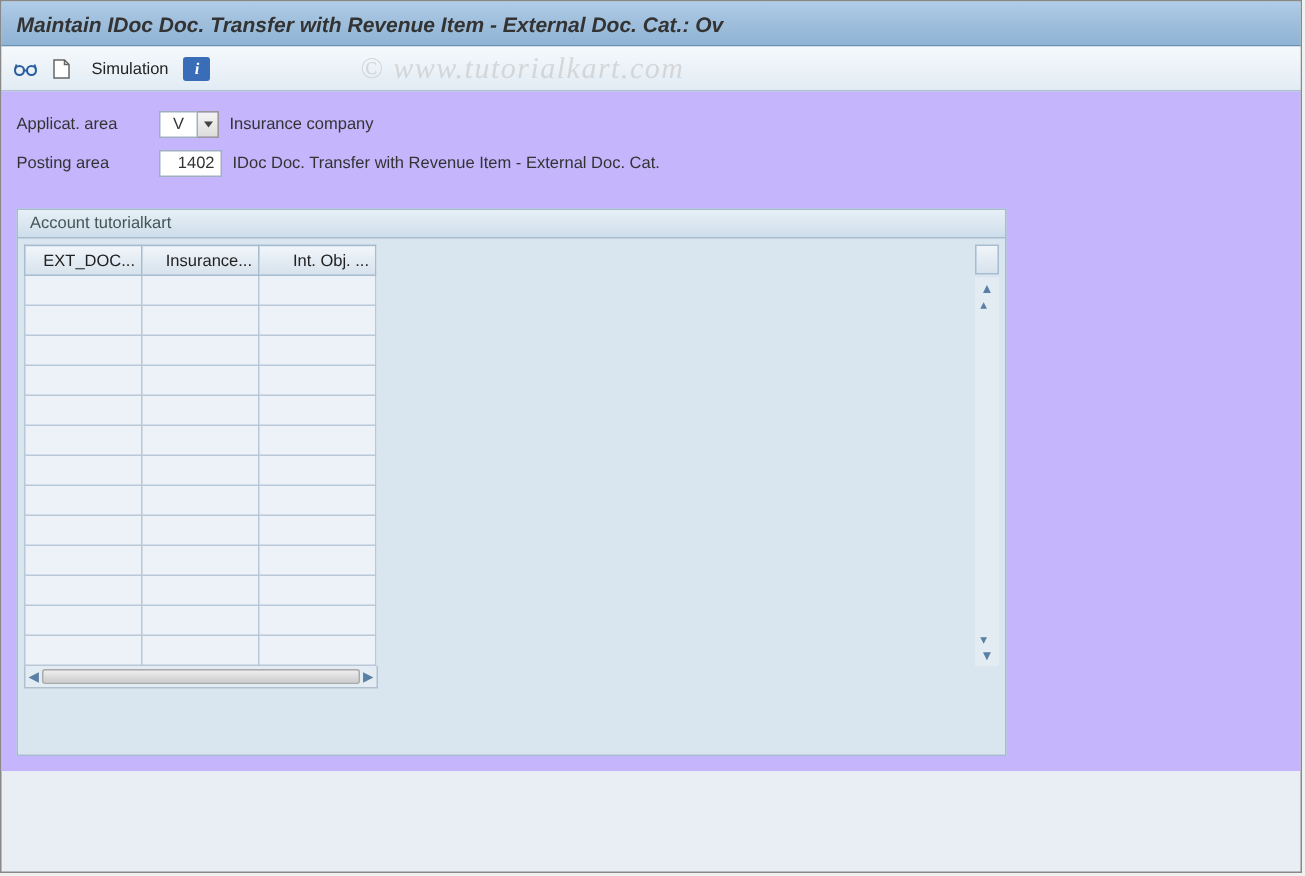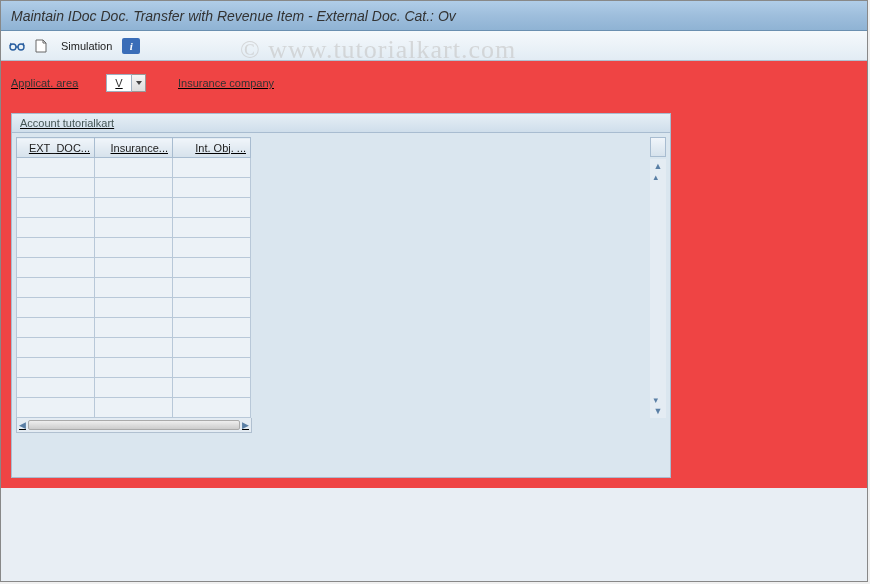"Maintain IDoc Doc. Transfer with" .title-bar span { font-weight: normal -> bold }
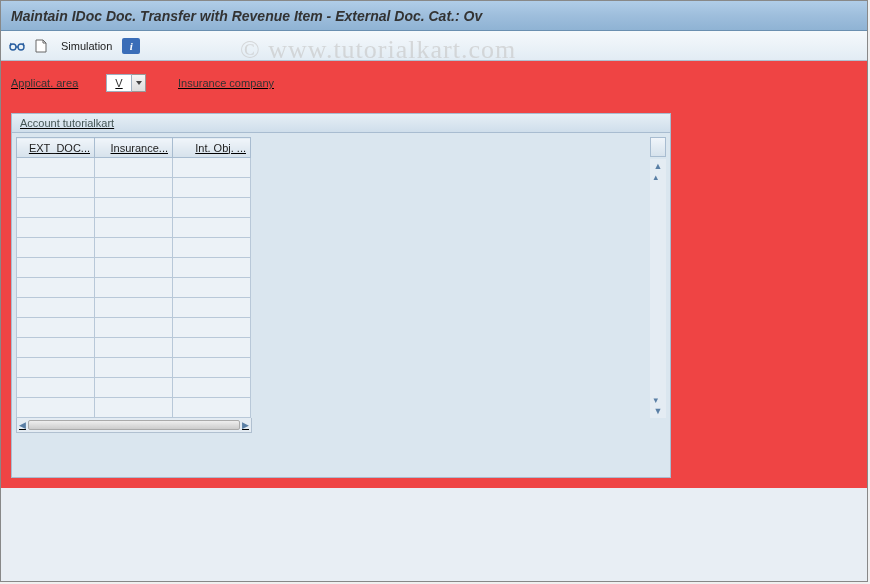"© www.tutorialkart.com" .watermark { font-size: 26px -> 20px; font-style: none -> italic }
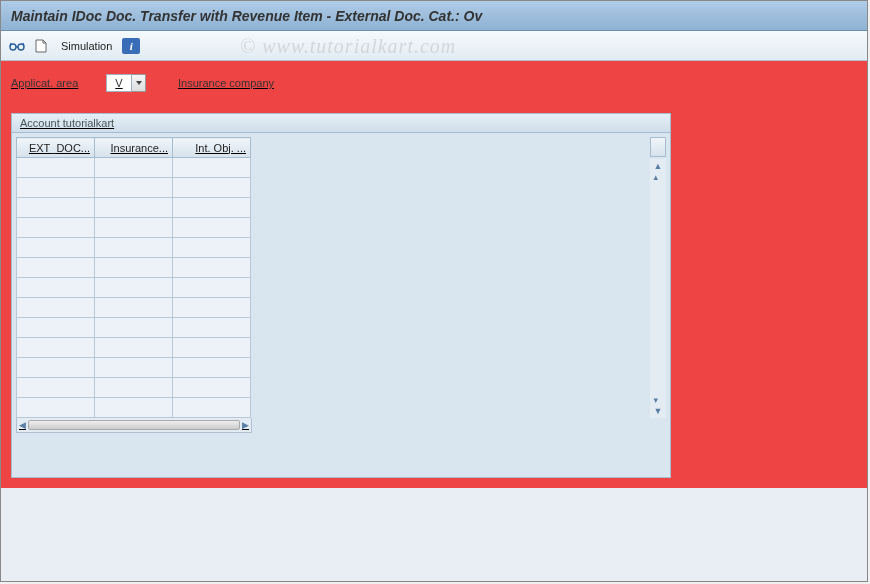"Applicat. area" .content { background: #ef4444 -> #c4b5fd; text-decoration: underline -> none }
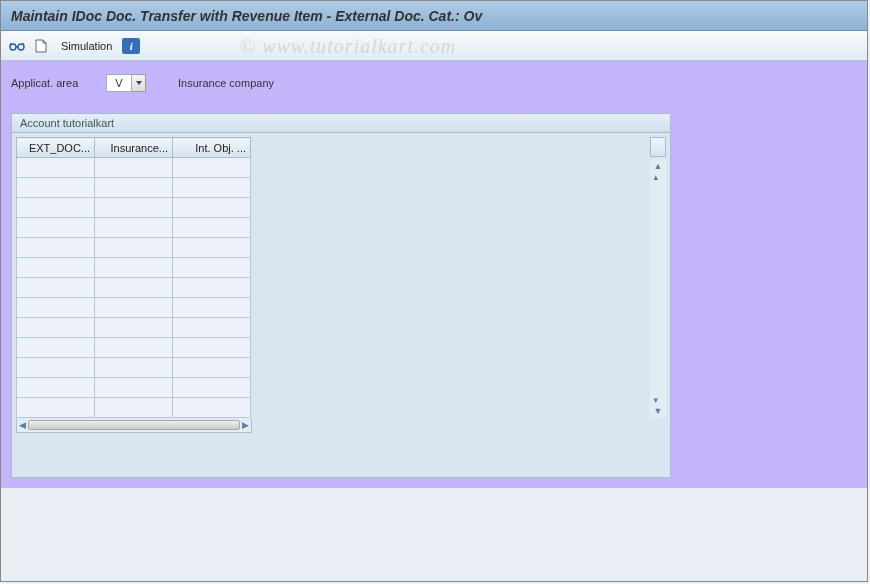"Insurance company" .field-desc { margin-left: 32px -> 7px }
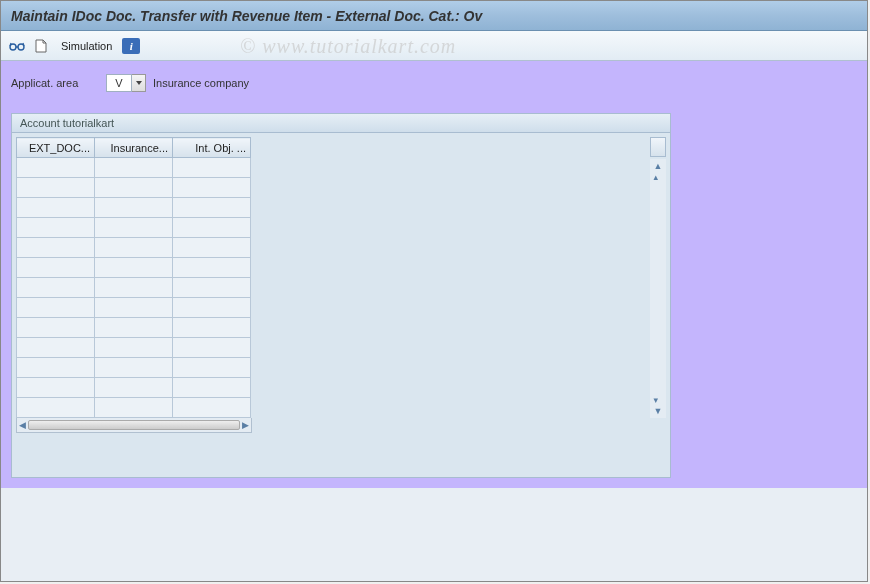"Posting area" div.field-row { html: none -> <div> <span>Posting area</span> <span>1402</span> <span>IDoc Doc. Transfer with Revenue Item - External Doc. Cat.</span> </div> }
